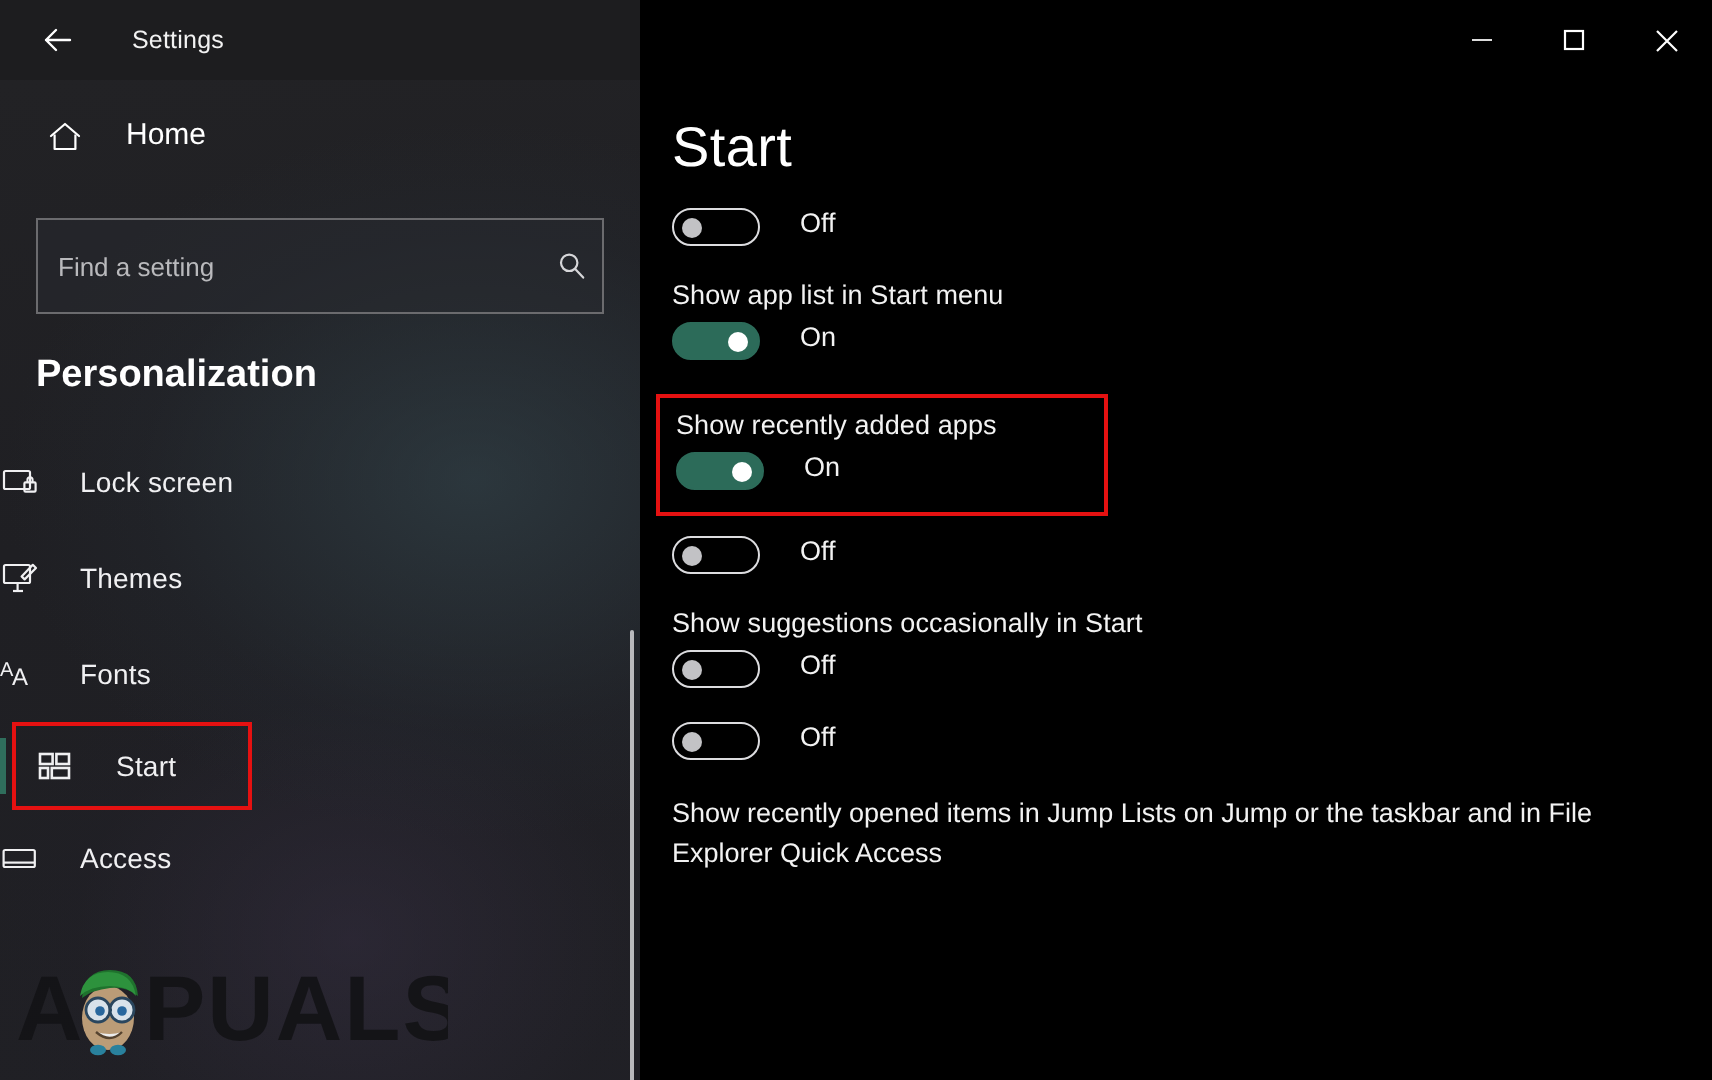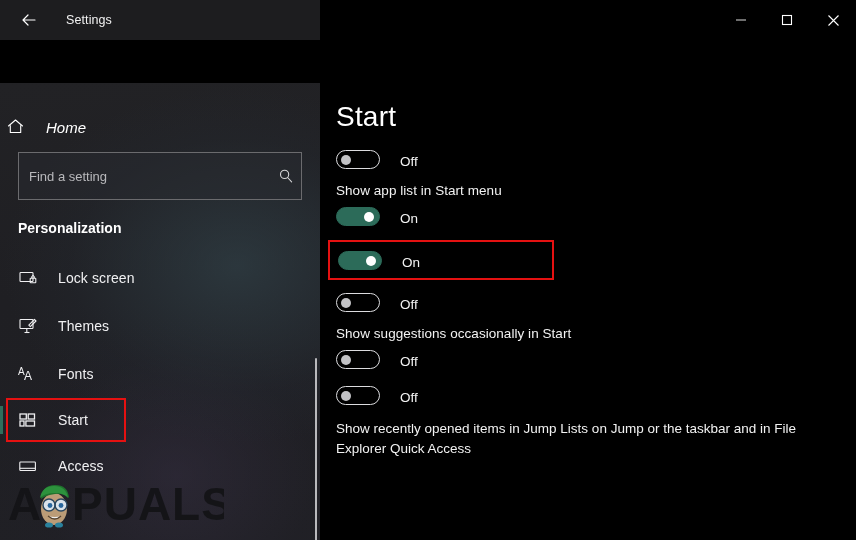"Settings" .app-window { gap: 43px -> none }
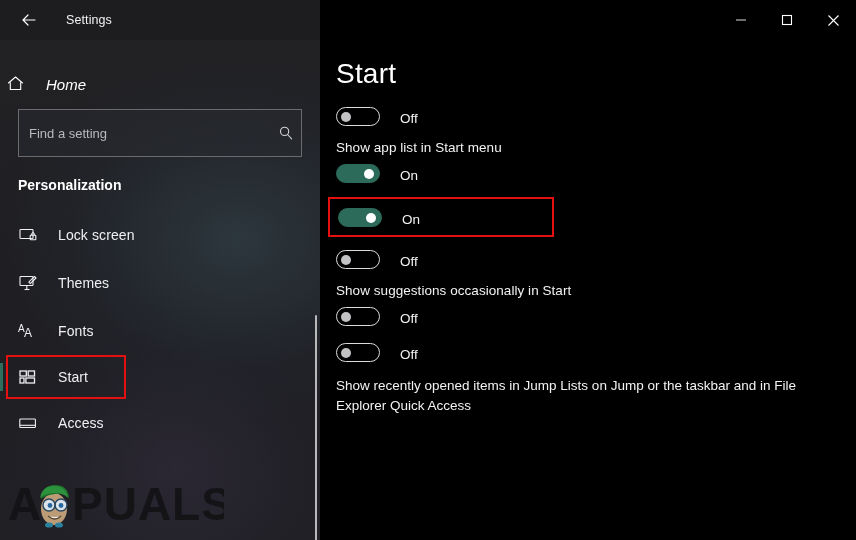"Home" .home-row { align-items: flex-end -> flex-start; font-style: italic -> none; padding-left: 6px -> 23px }
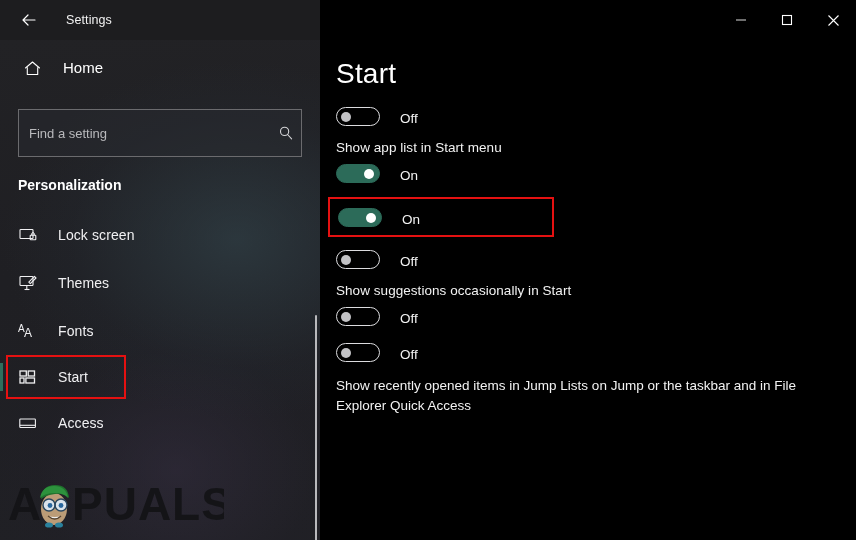"Off" .toggle-row { align-items: flex-end -> flex-start }
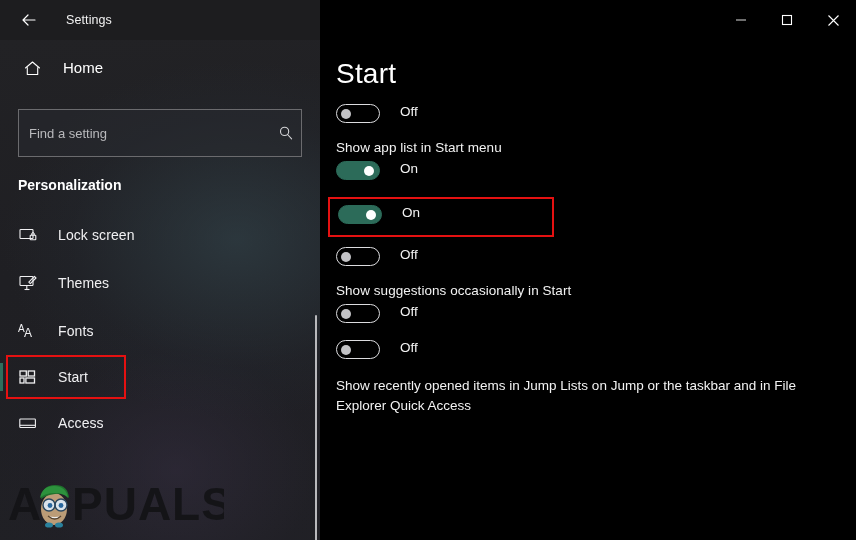"Personalization" .section-header { font-size: 14px -> 19px }
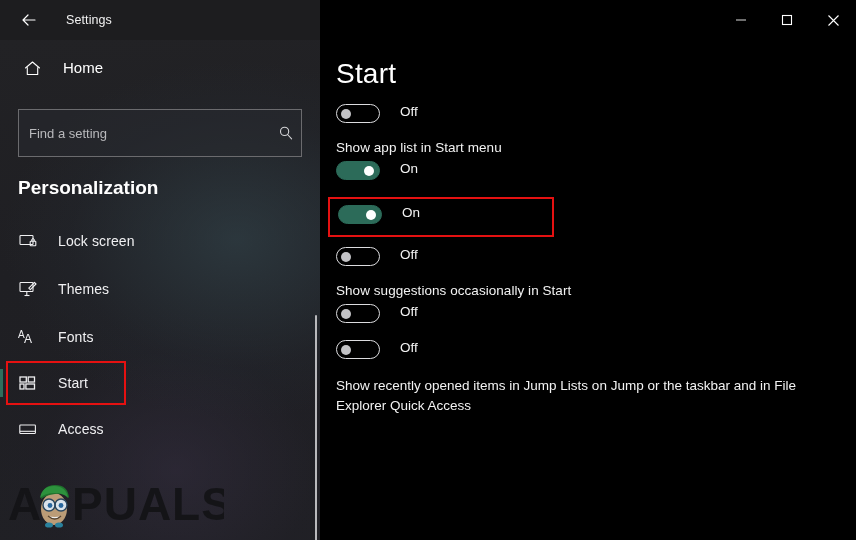"Show recently added apps" div.setting-label { html: none -> <div>Show recently added apps</div> }
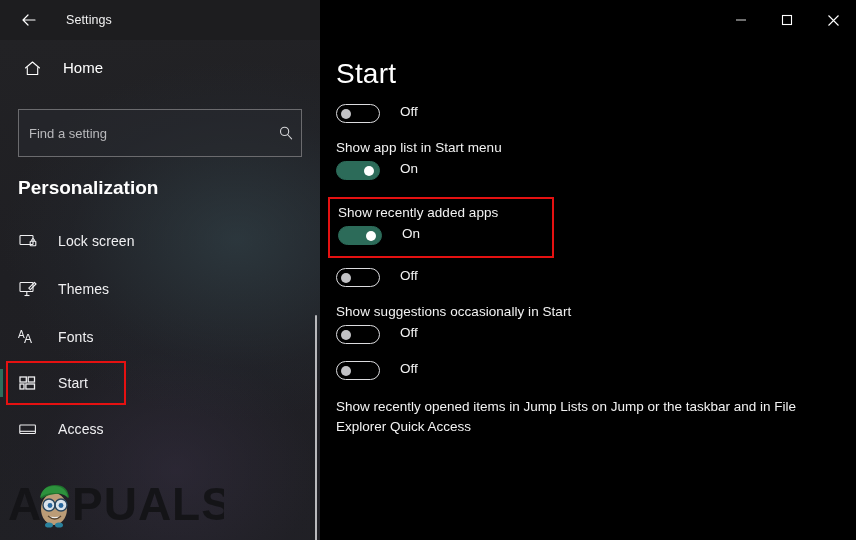"Lock screen" .nav-item { padding-left: 18px -> none }
